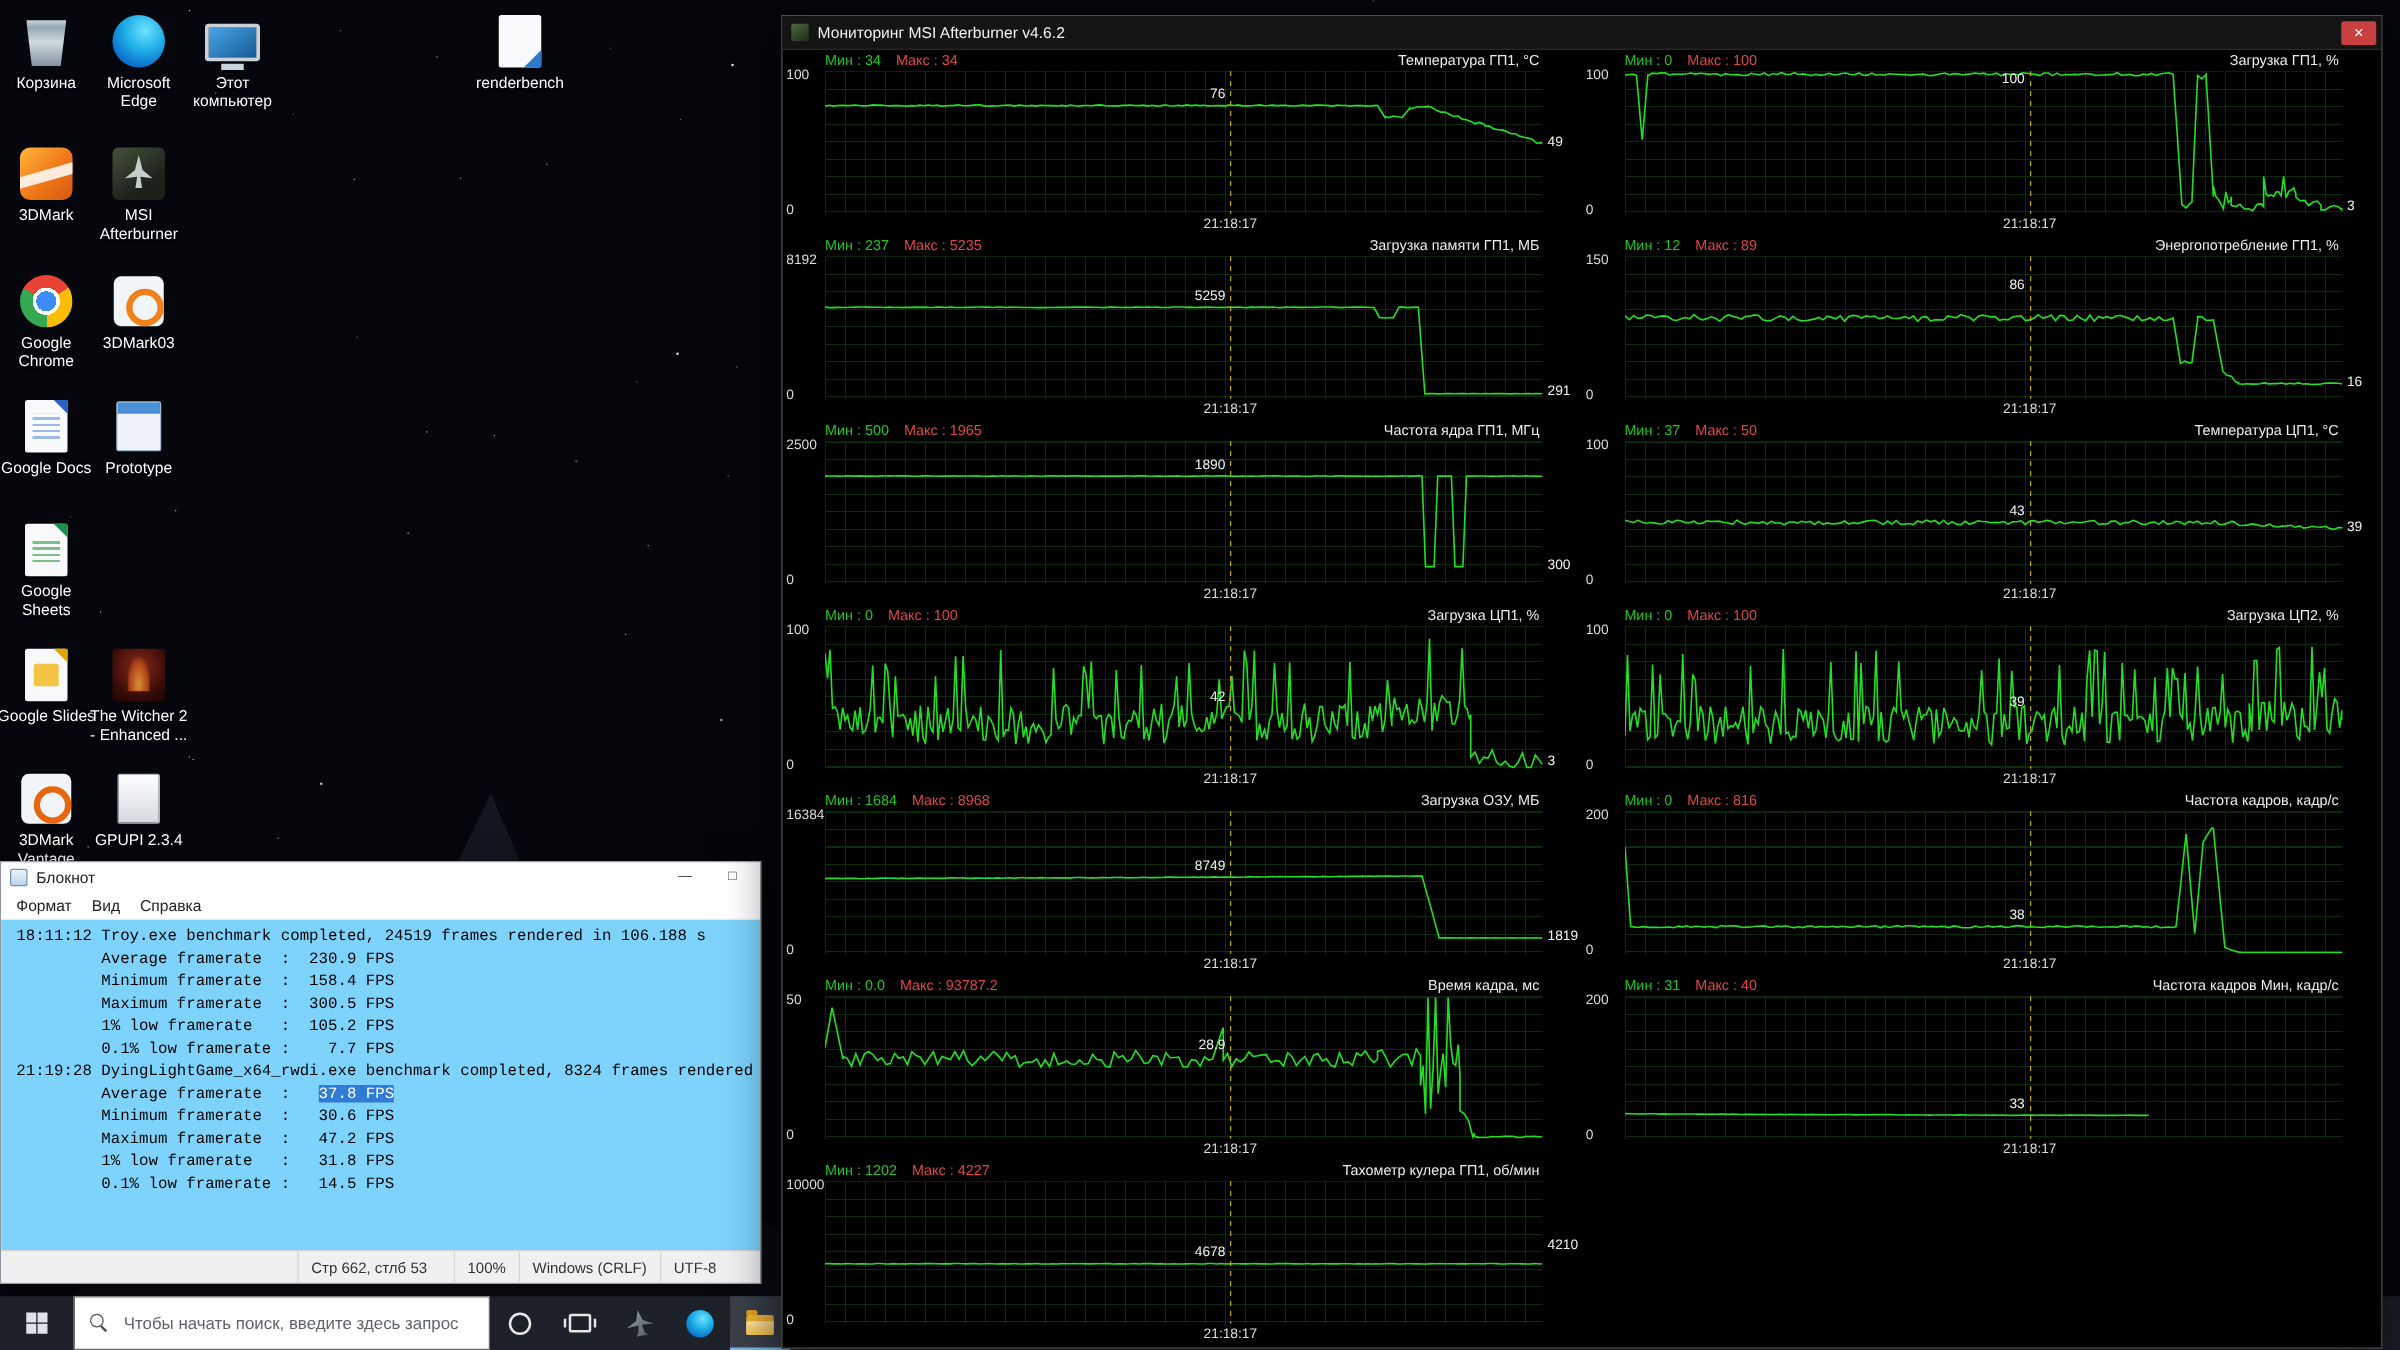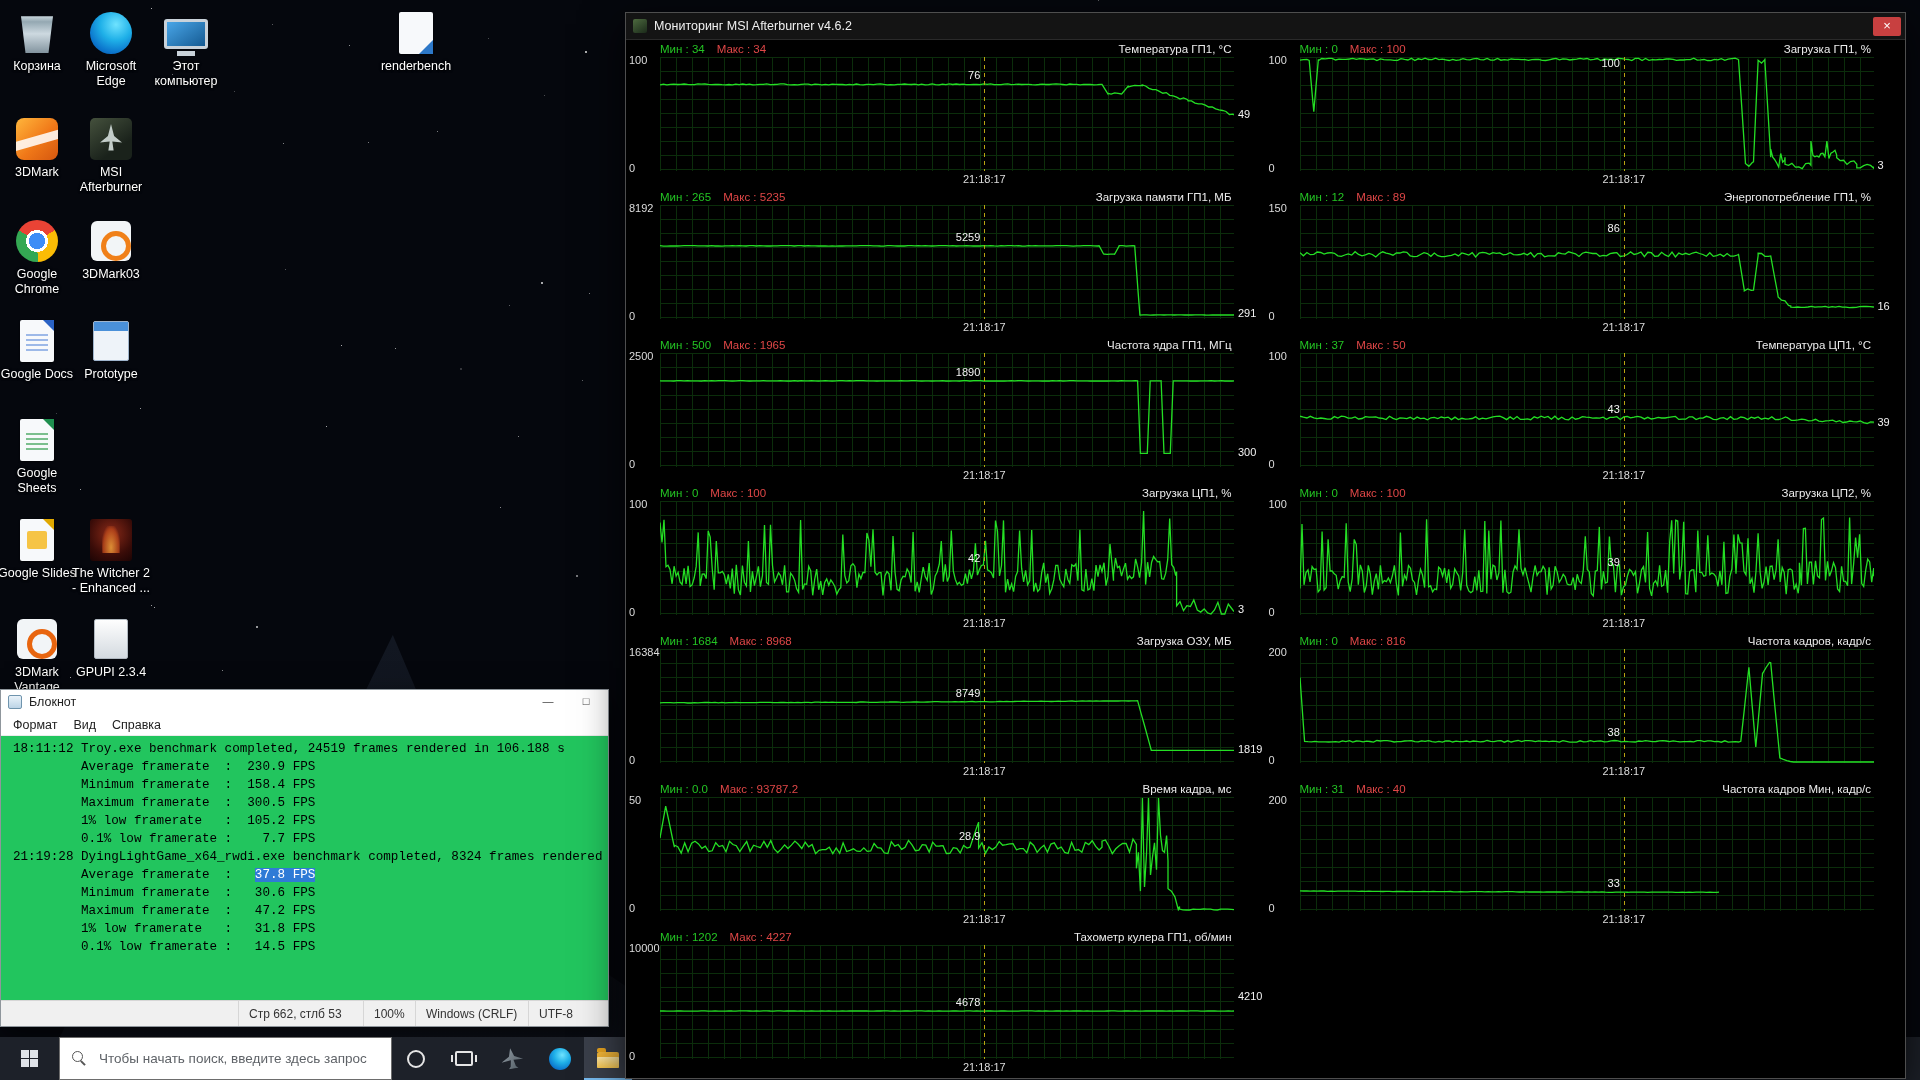"Мин : 265" span.mm-min { text: 265 -> 237 }
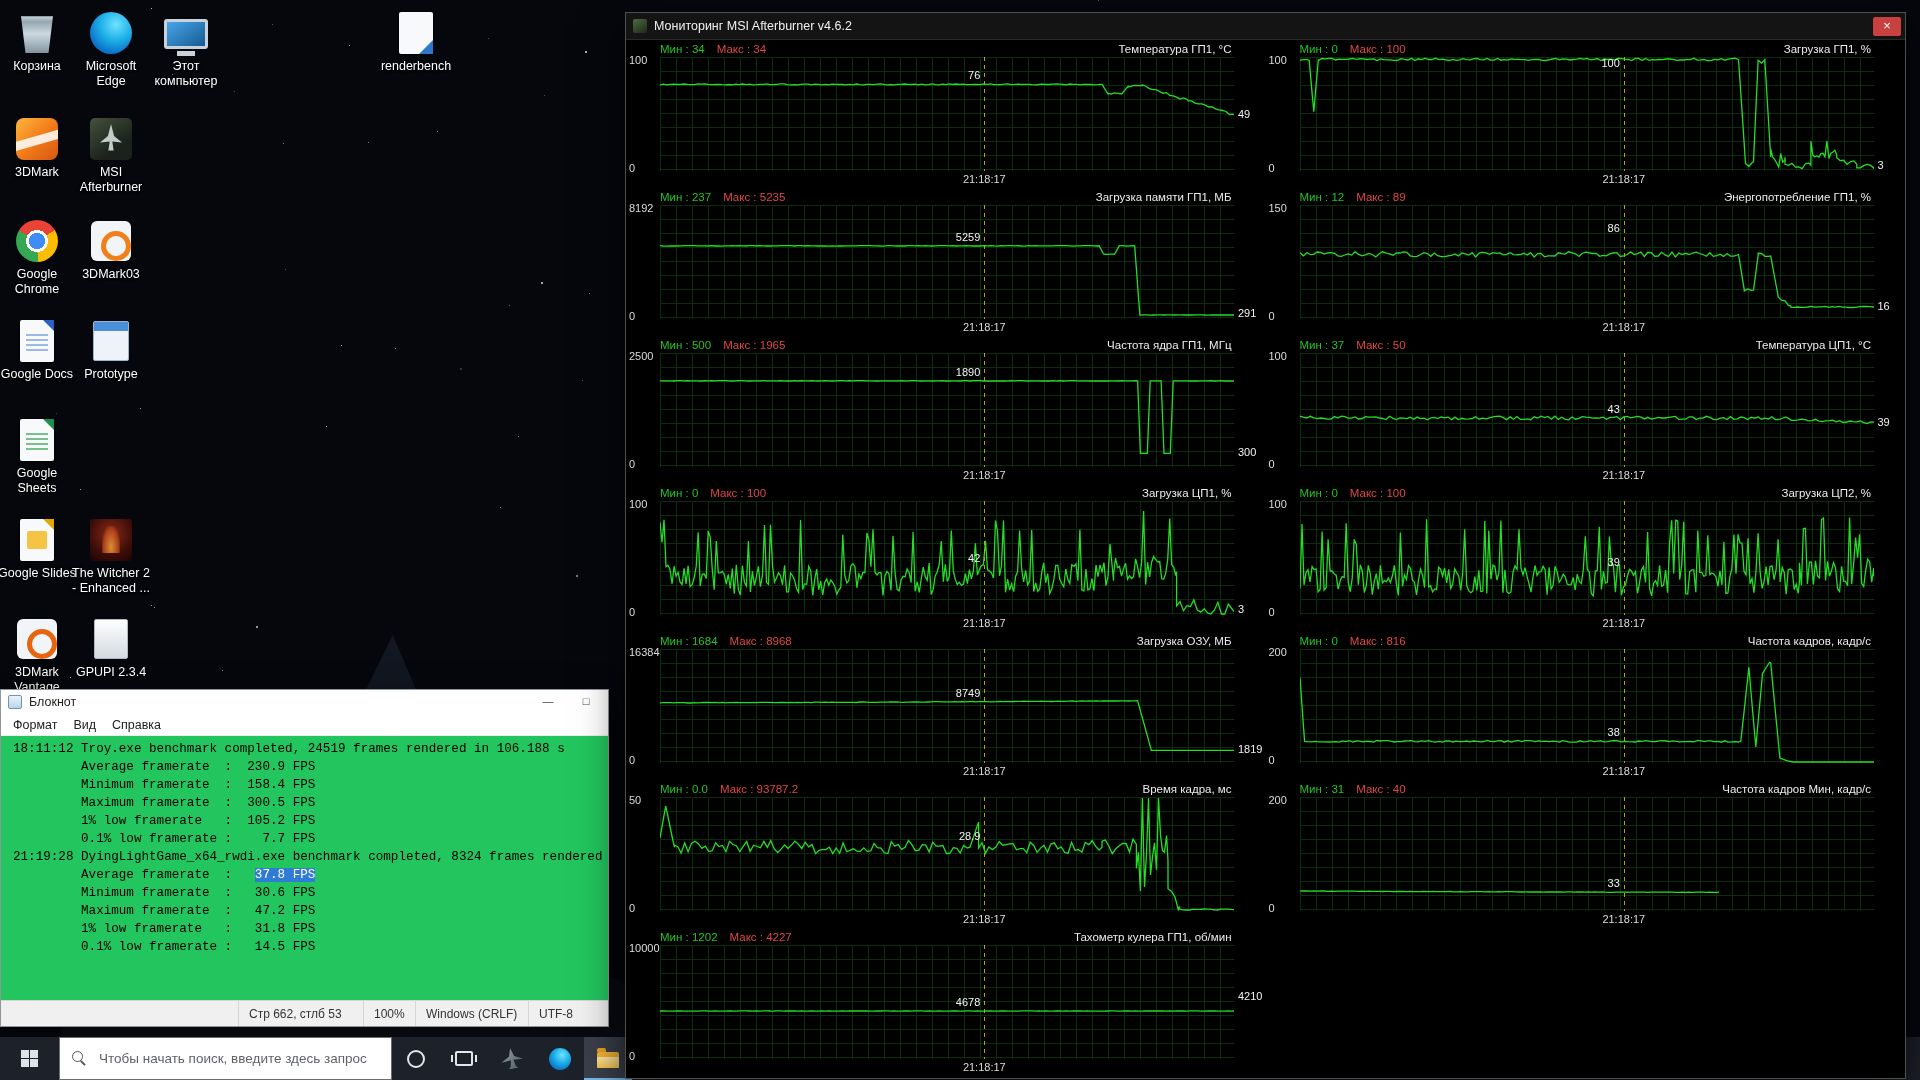"18:11:12 Troy.exe benchmark completed," .np-content { background: #22c55e -> #7dd3fc }
